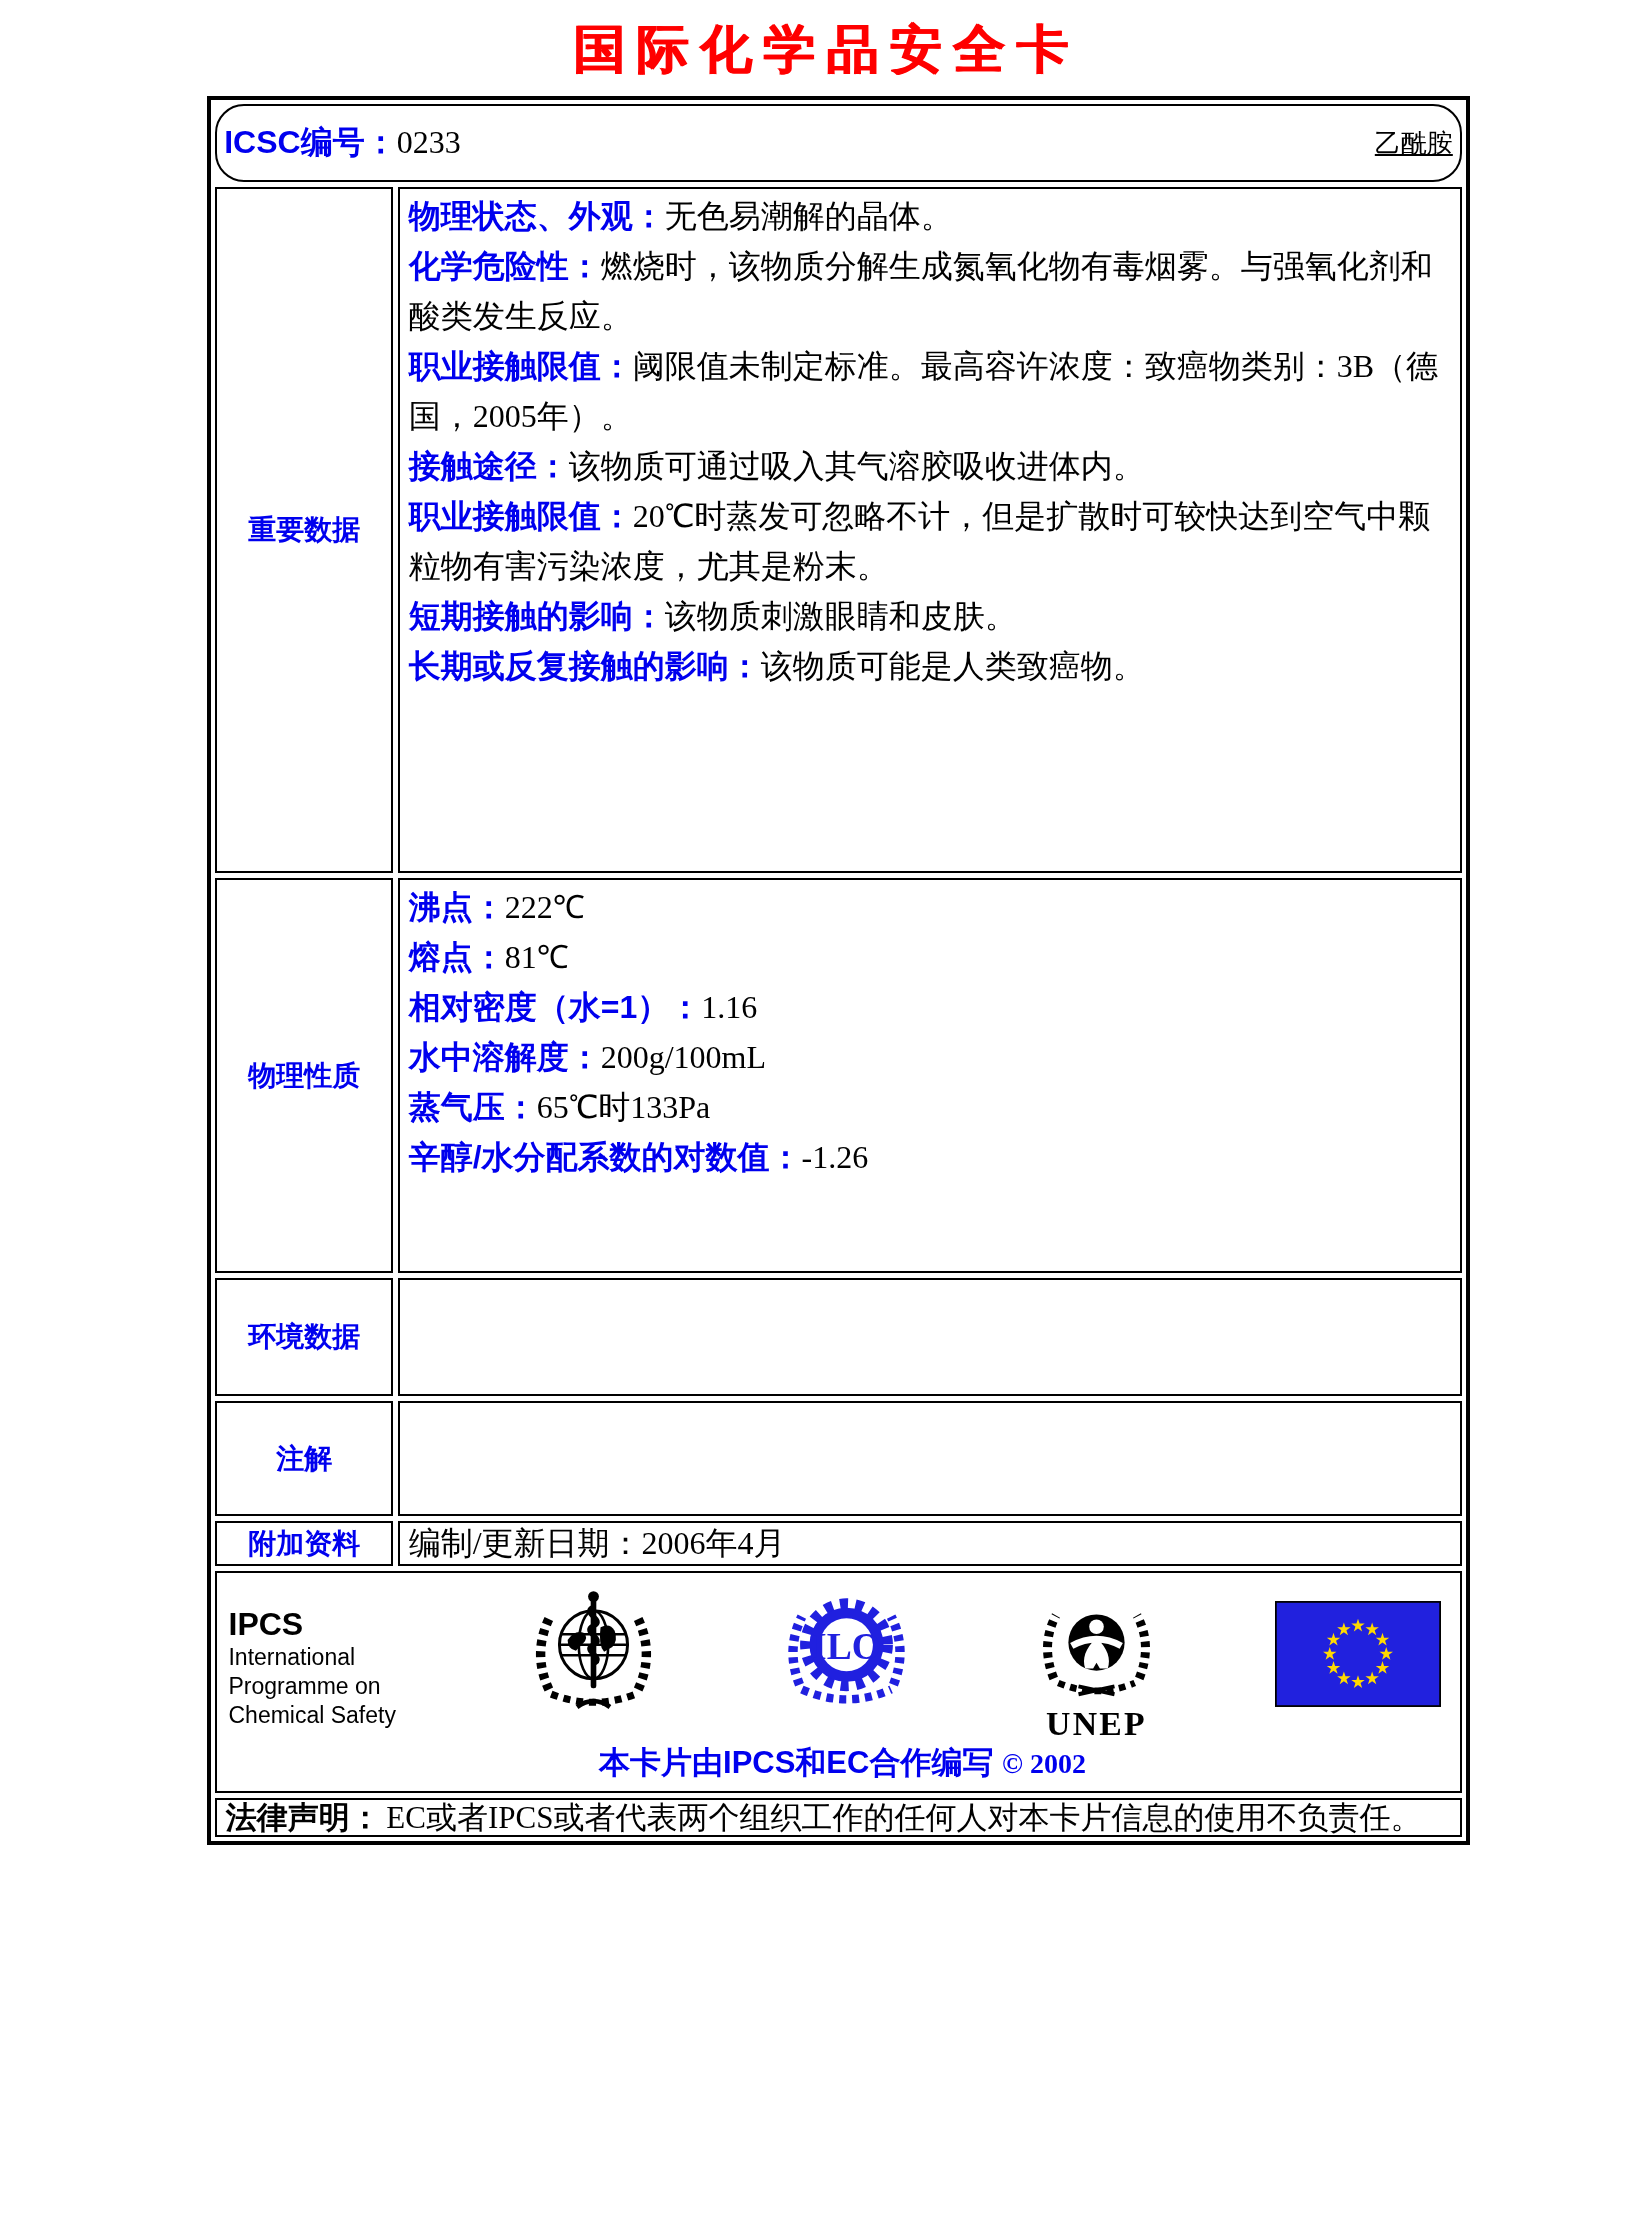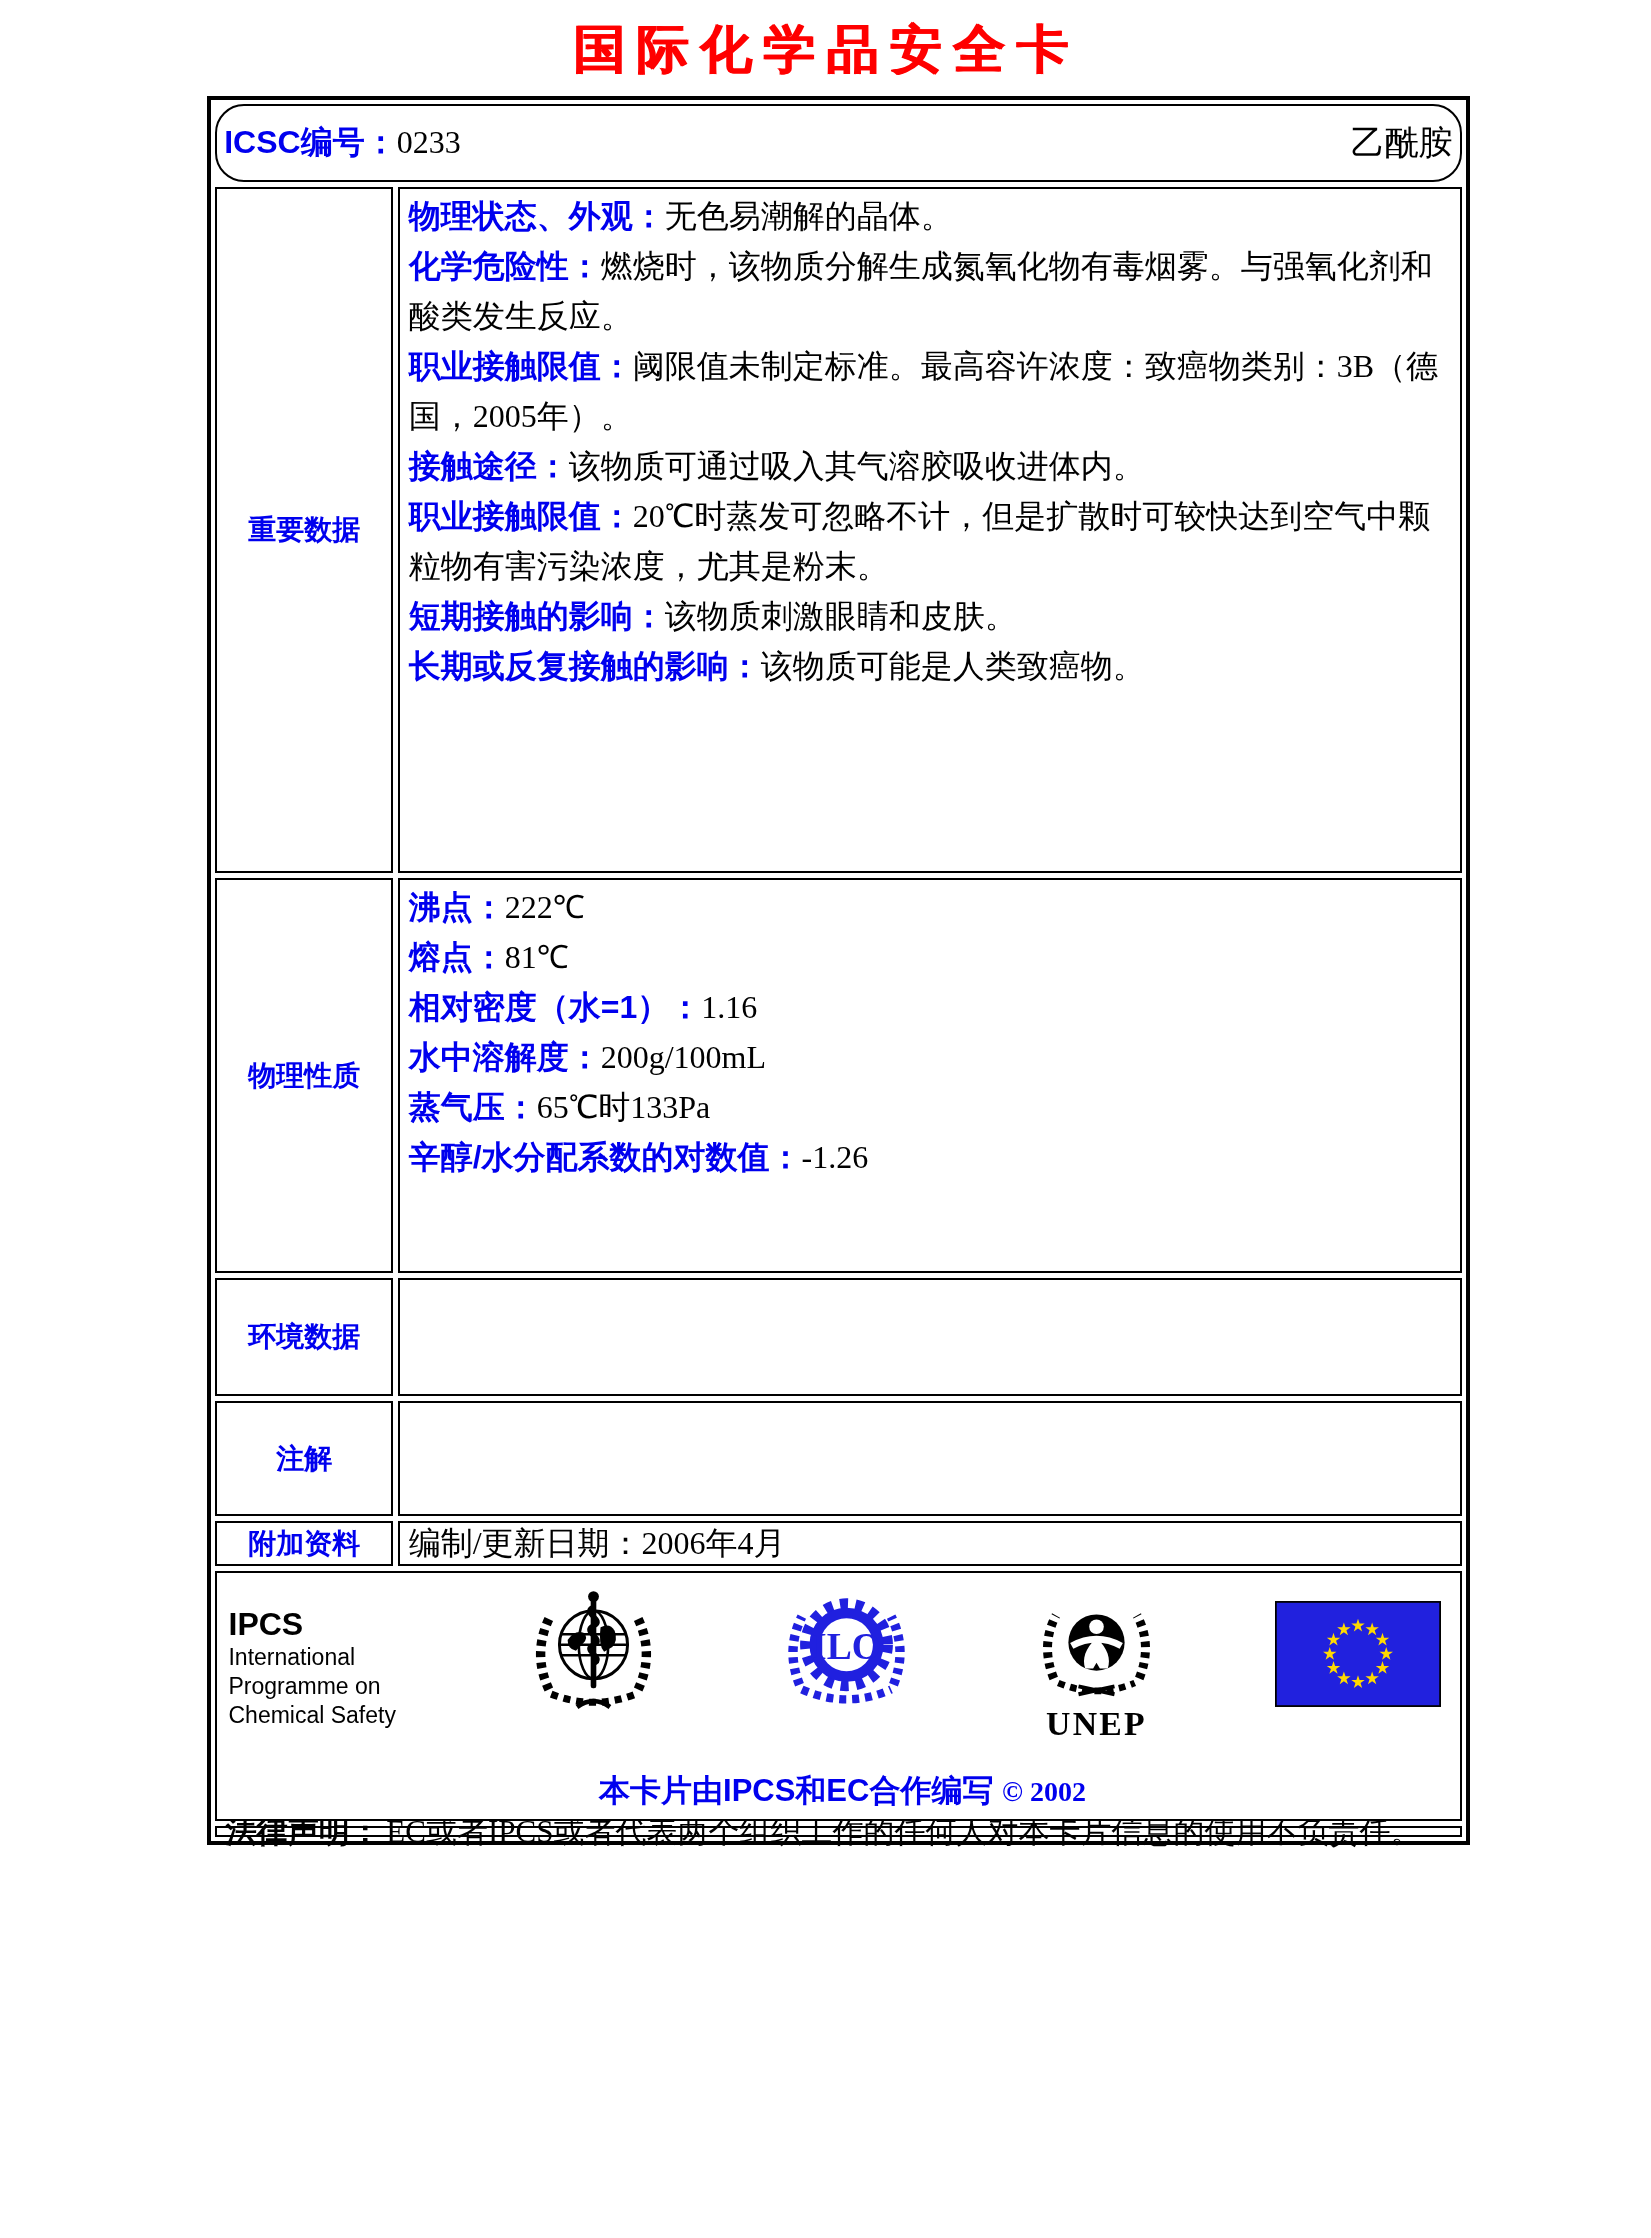"乙酰胺" .chem-name { font-size: 34px -> 26px; text-decoration: none -> underline }
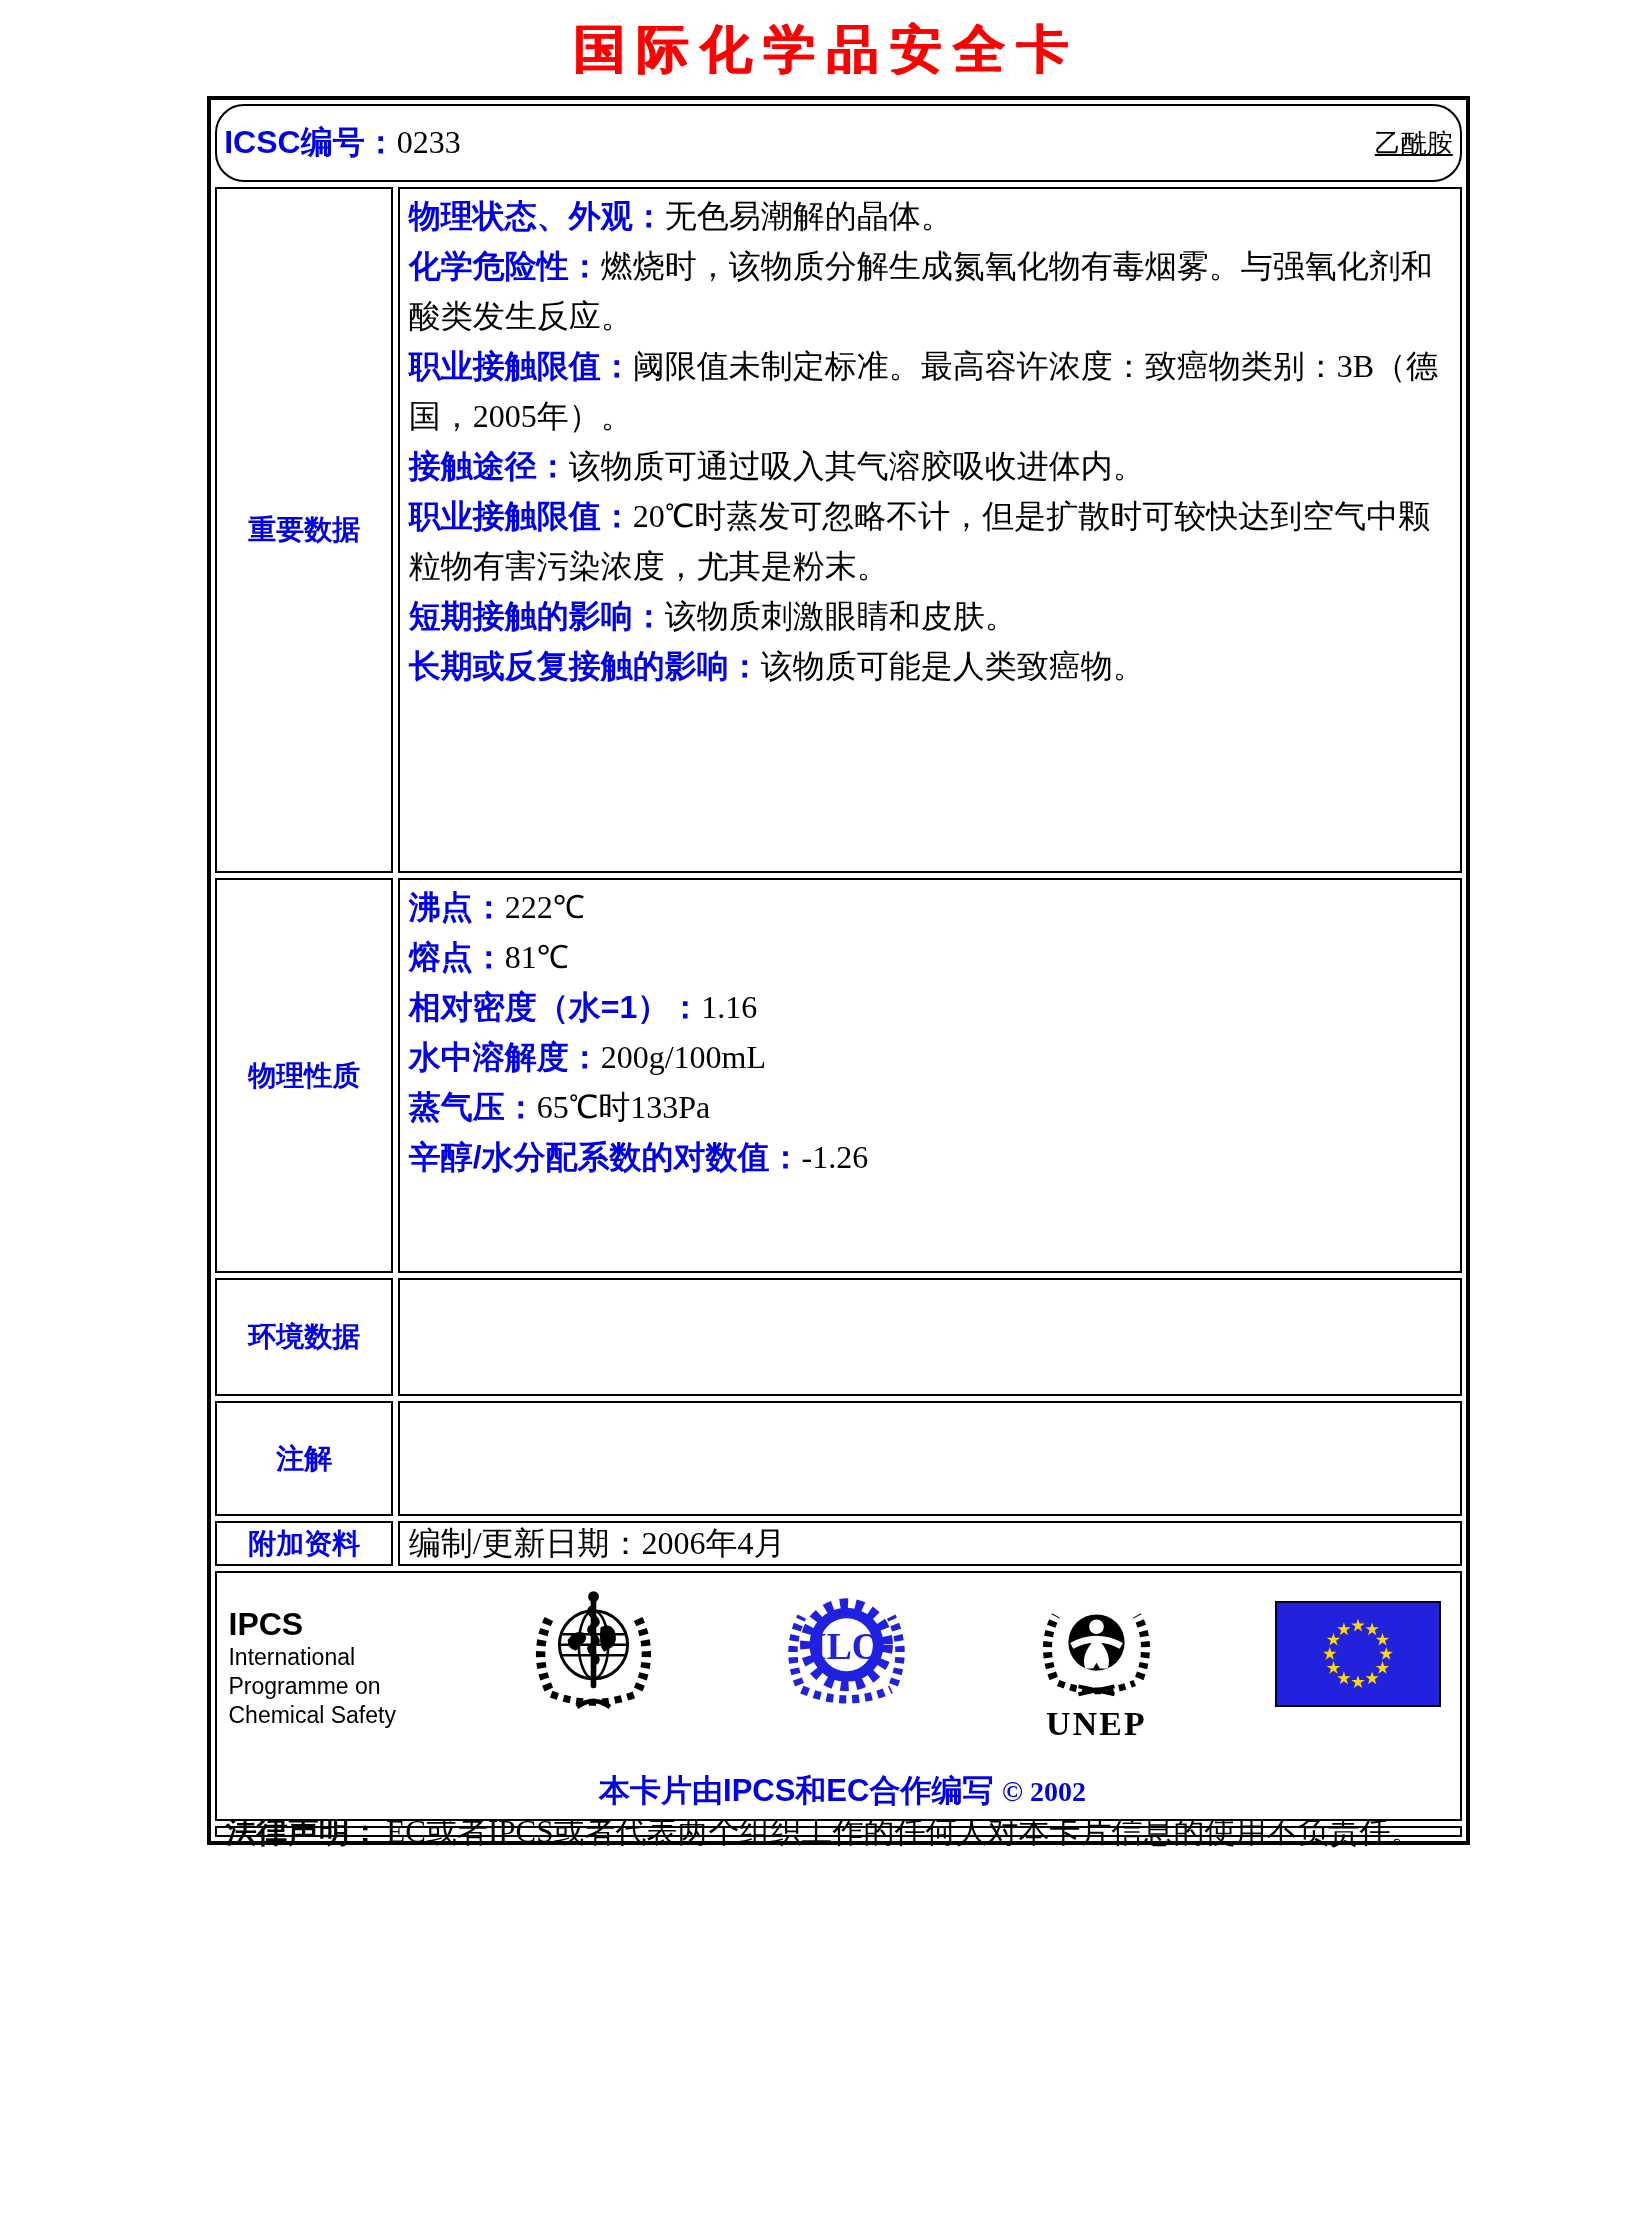"IPCS" .row-logos { height: 250px -> 222px }
